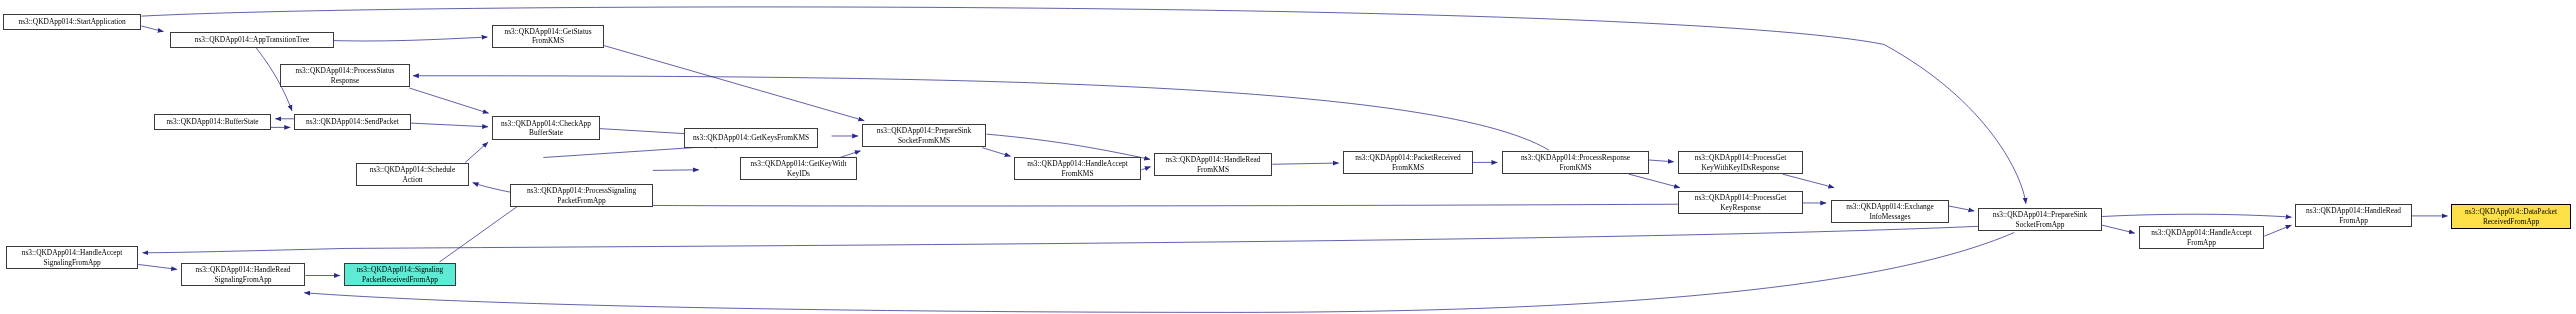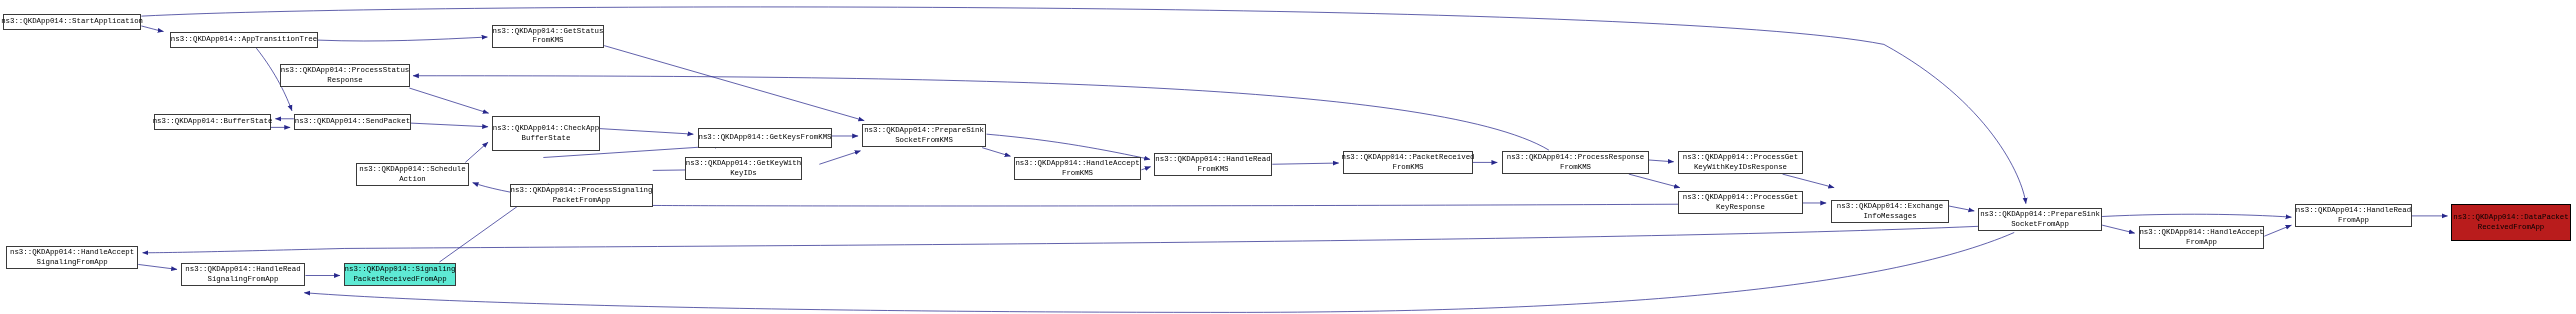"ns3::QKDApp014::StartApplication" #canvas { font-family: Liberation Mono, monospace -> Liberation Serif, serif }
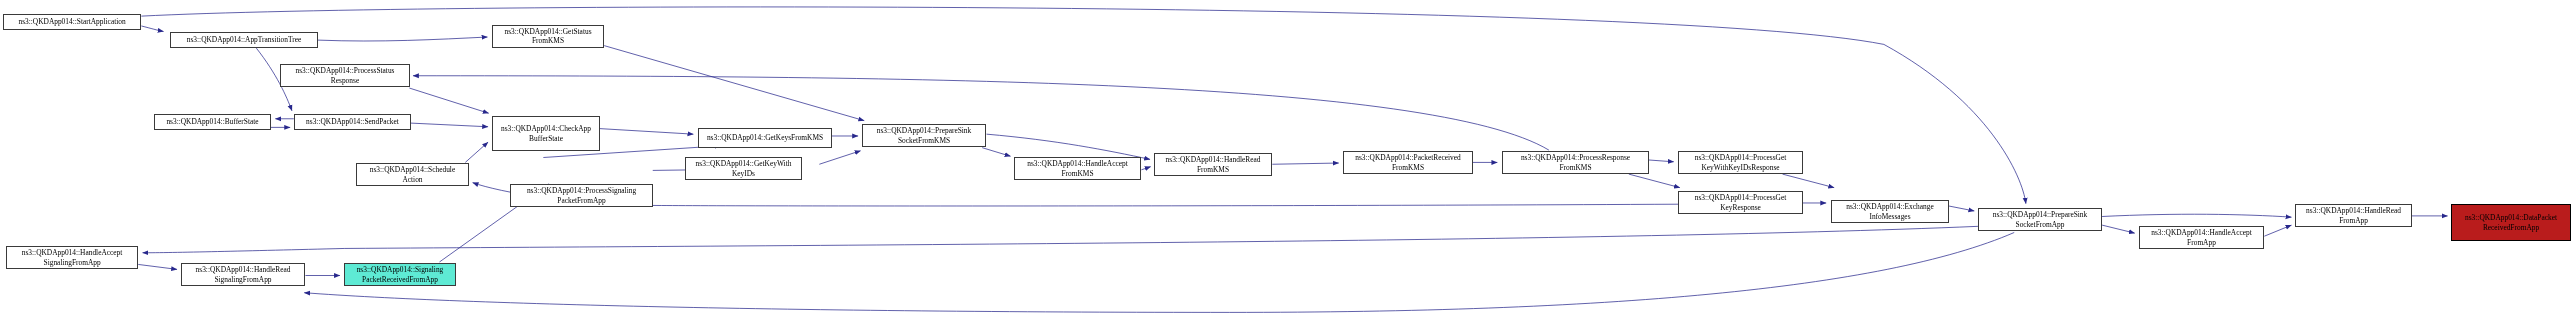"ns3::QKDApp014::AppTransitionTree" div.node { width: 148px -> 164px }
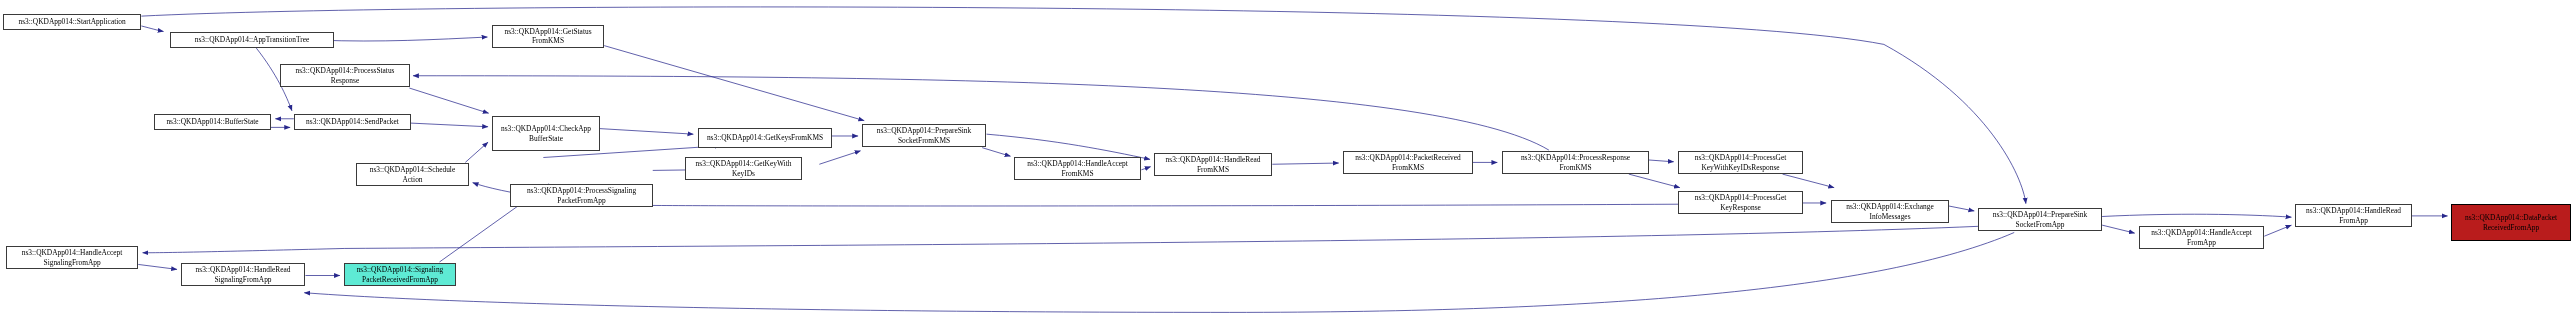"ns3::QKDApp014::CheckApp" div.node { height: 35px -> 24px }
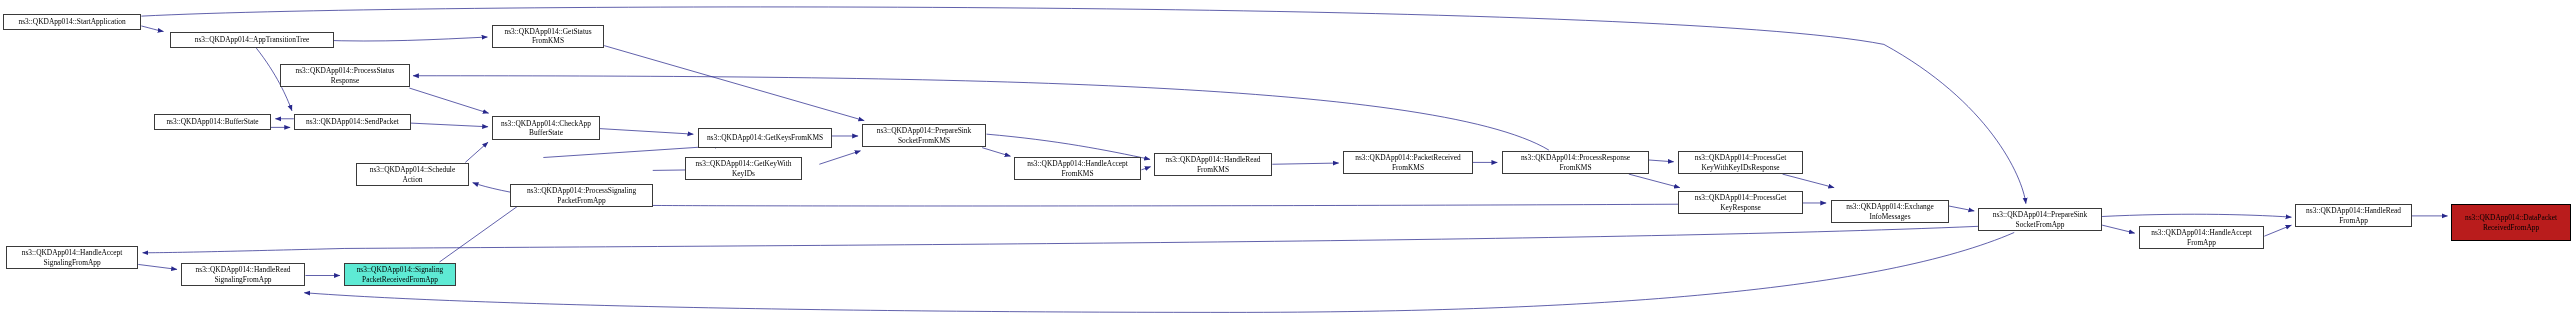"ns3::QKDApp014::GetKeysFromKMS" div.node { left: 698px -> 684px }
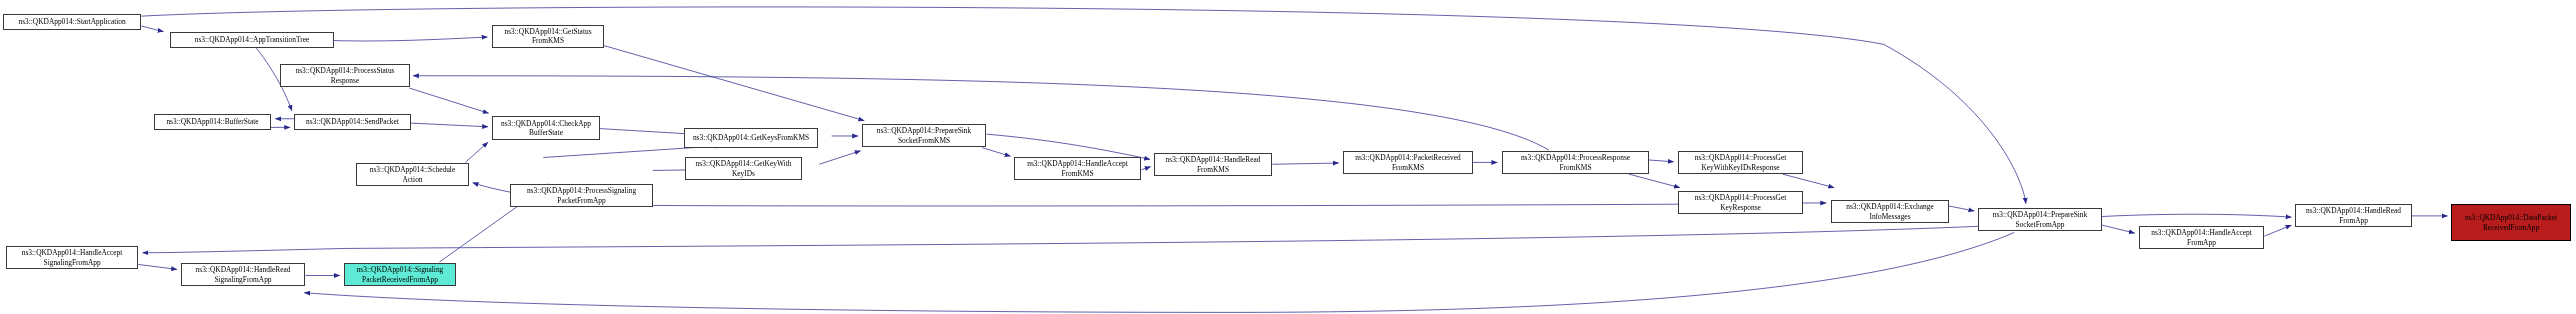"ns3::QKDApp014::GetKeyWith" div.node { left: 685px -> 740px }
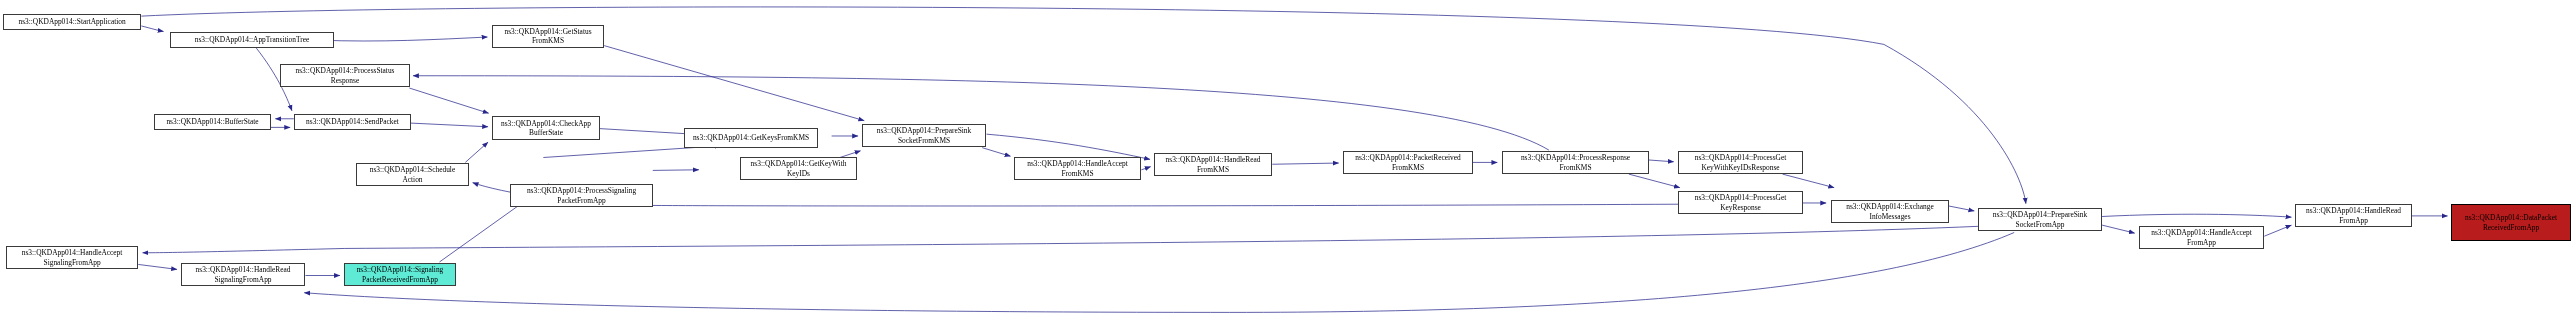"ns3::QKDApp014::DataPacket" div.node { background: #b91c1c -> #fde047; height: 37px -> 25px }
